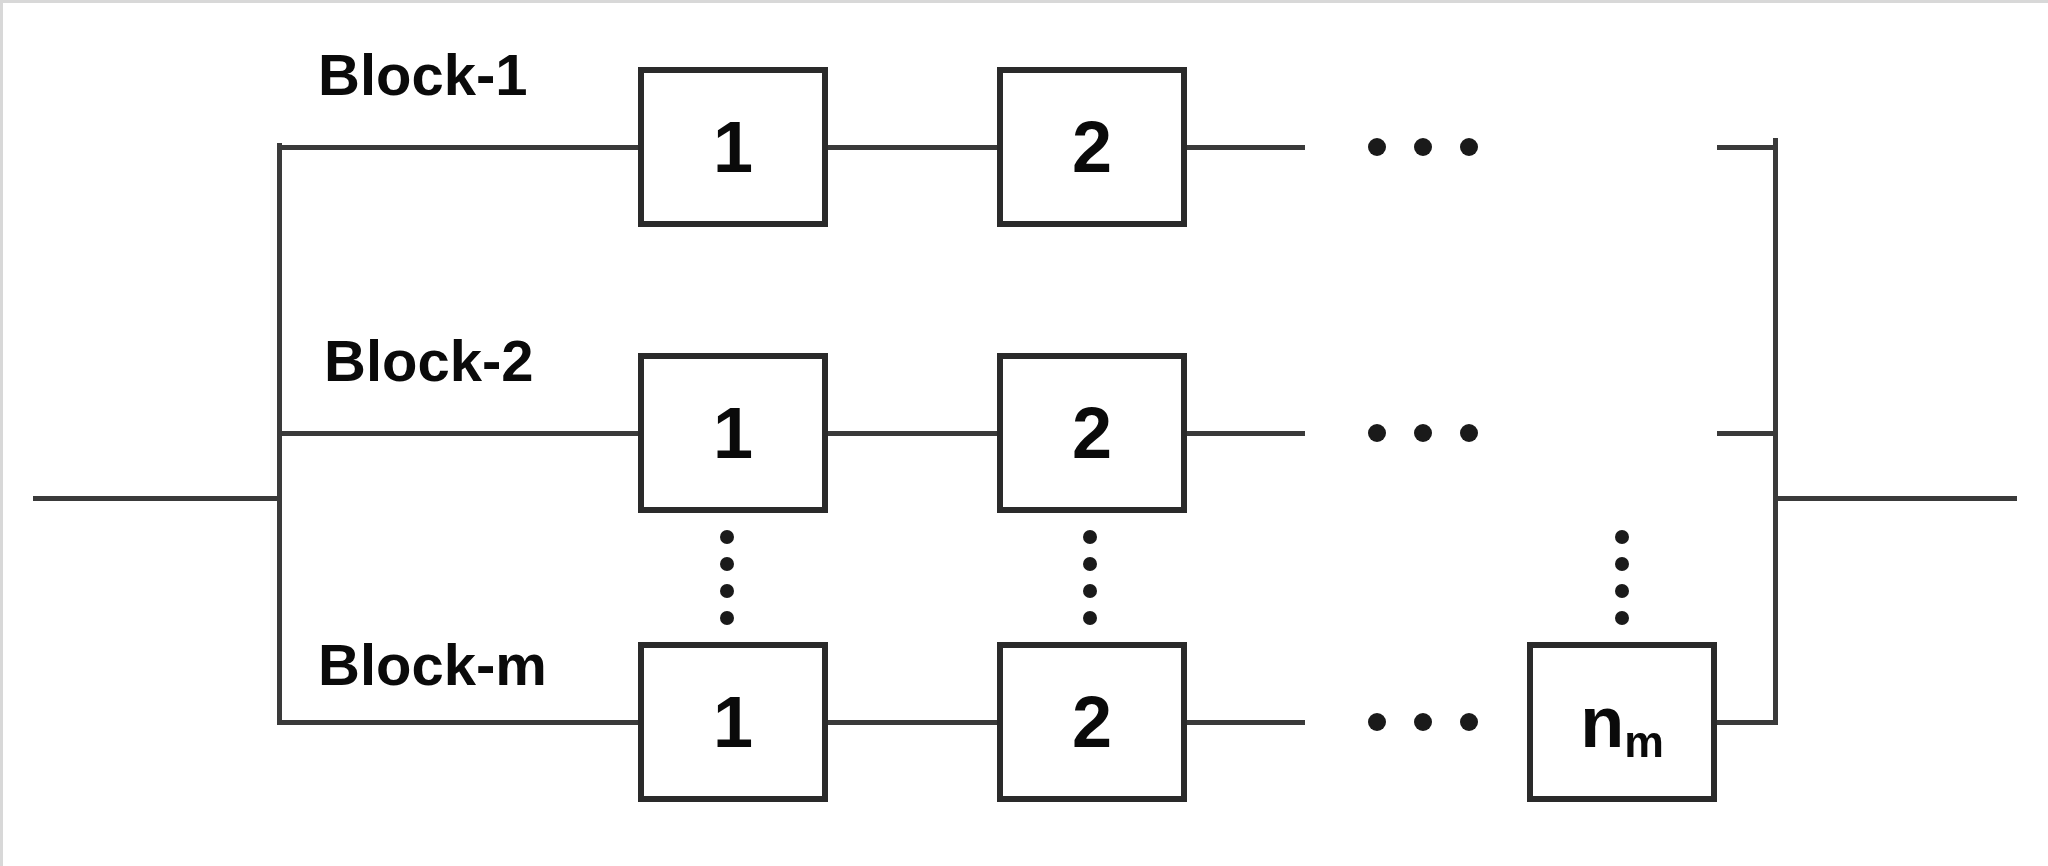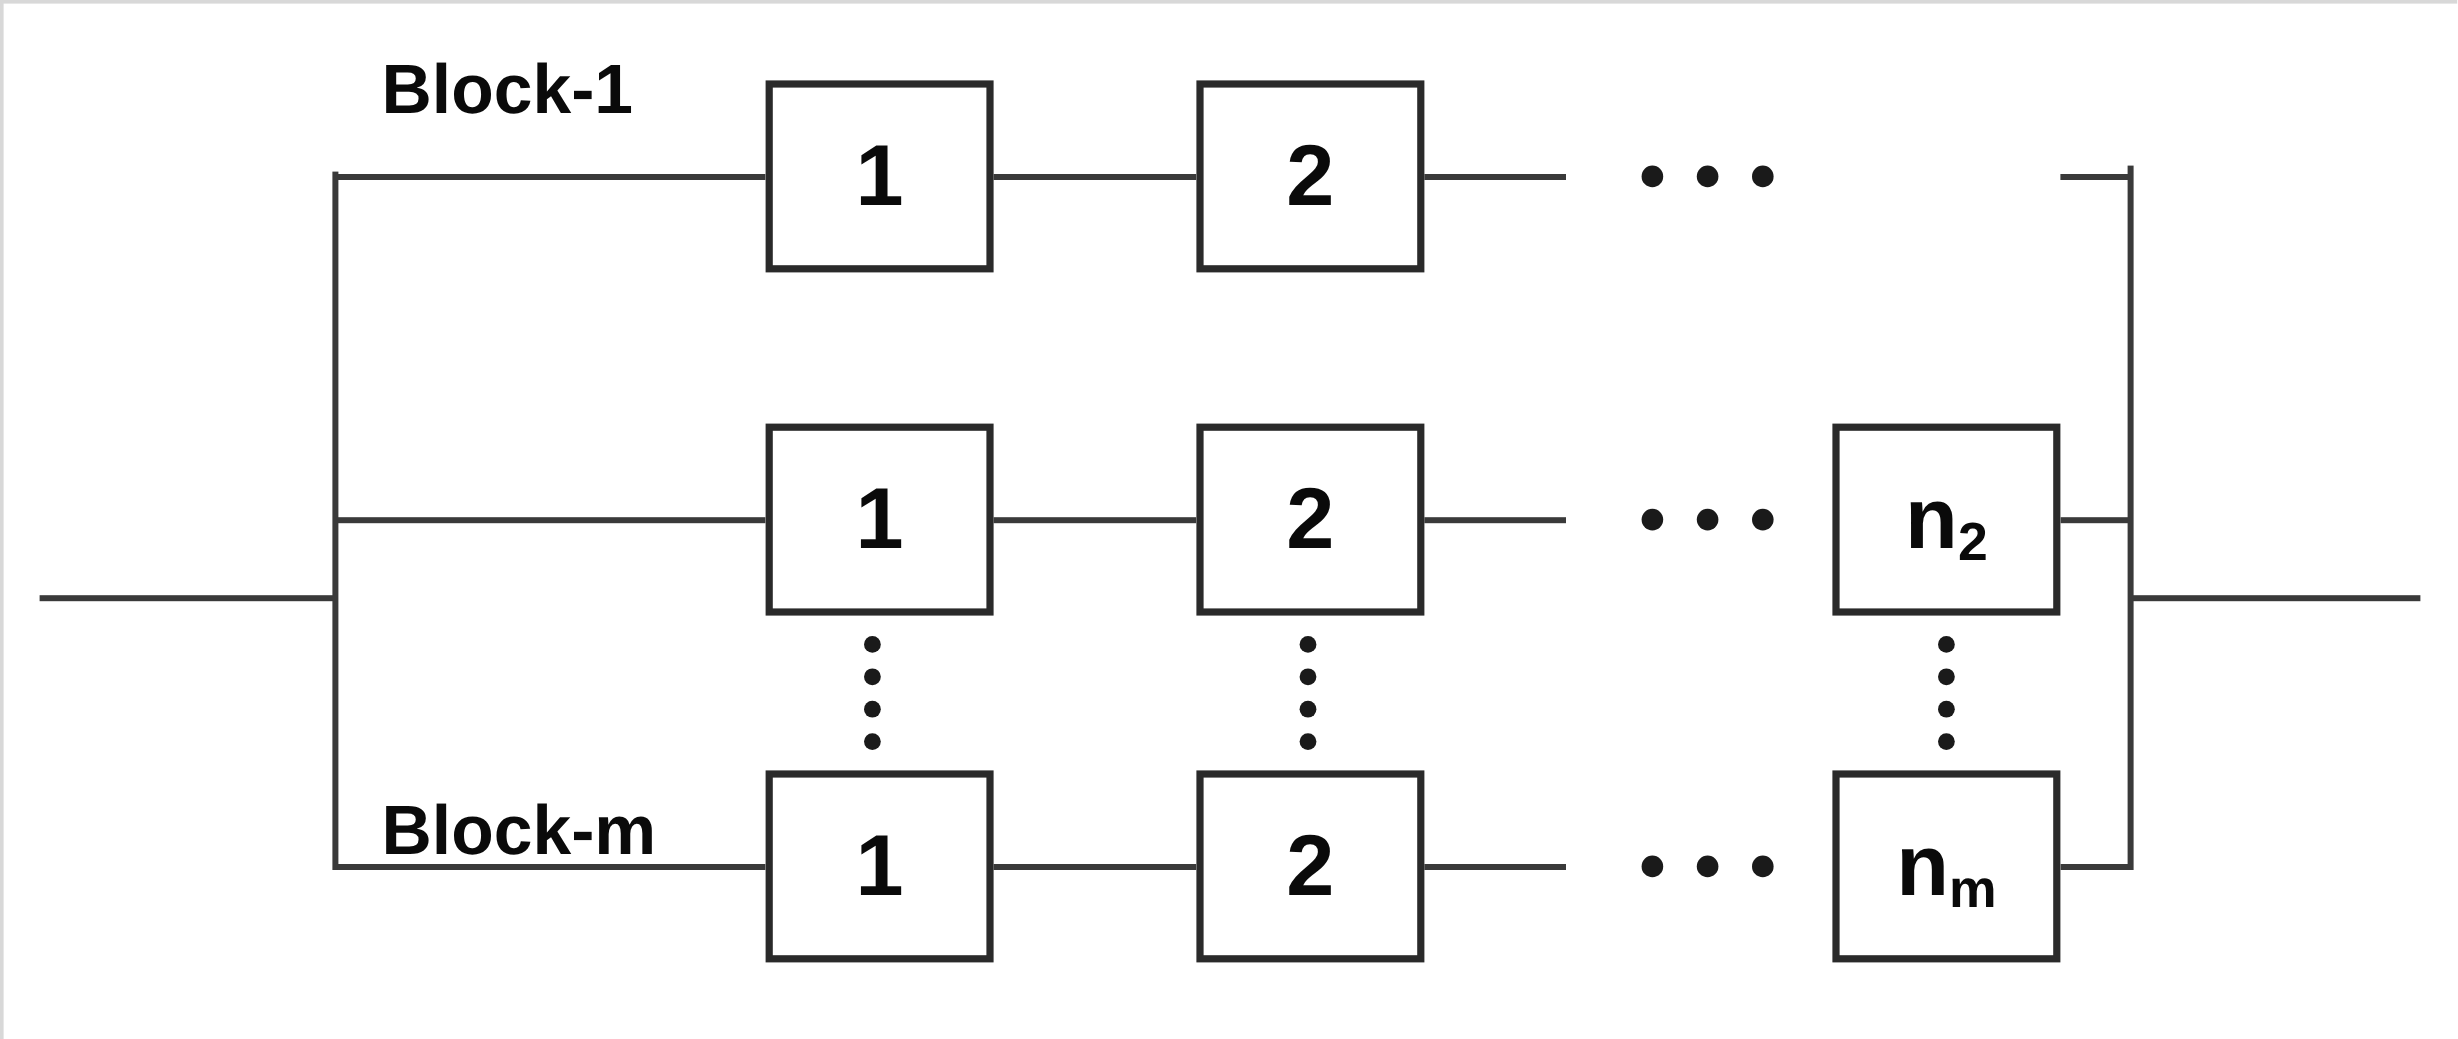"Block-2" div.row-label { html: none -> <div>Block-2</div> }
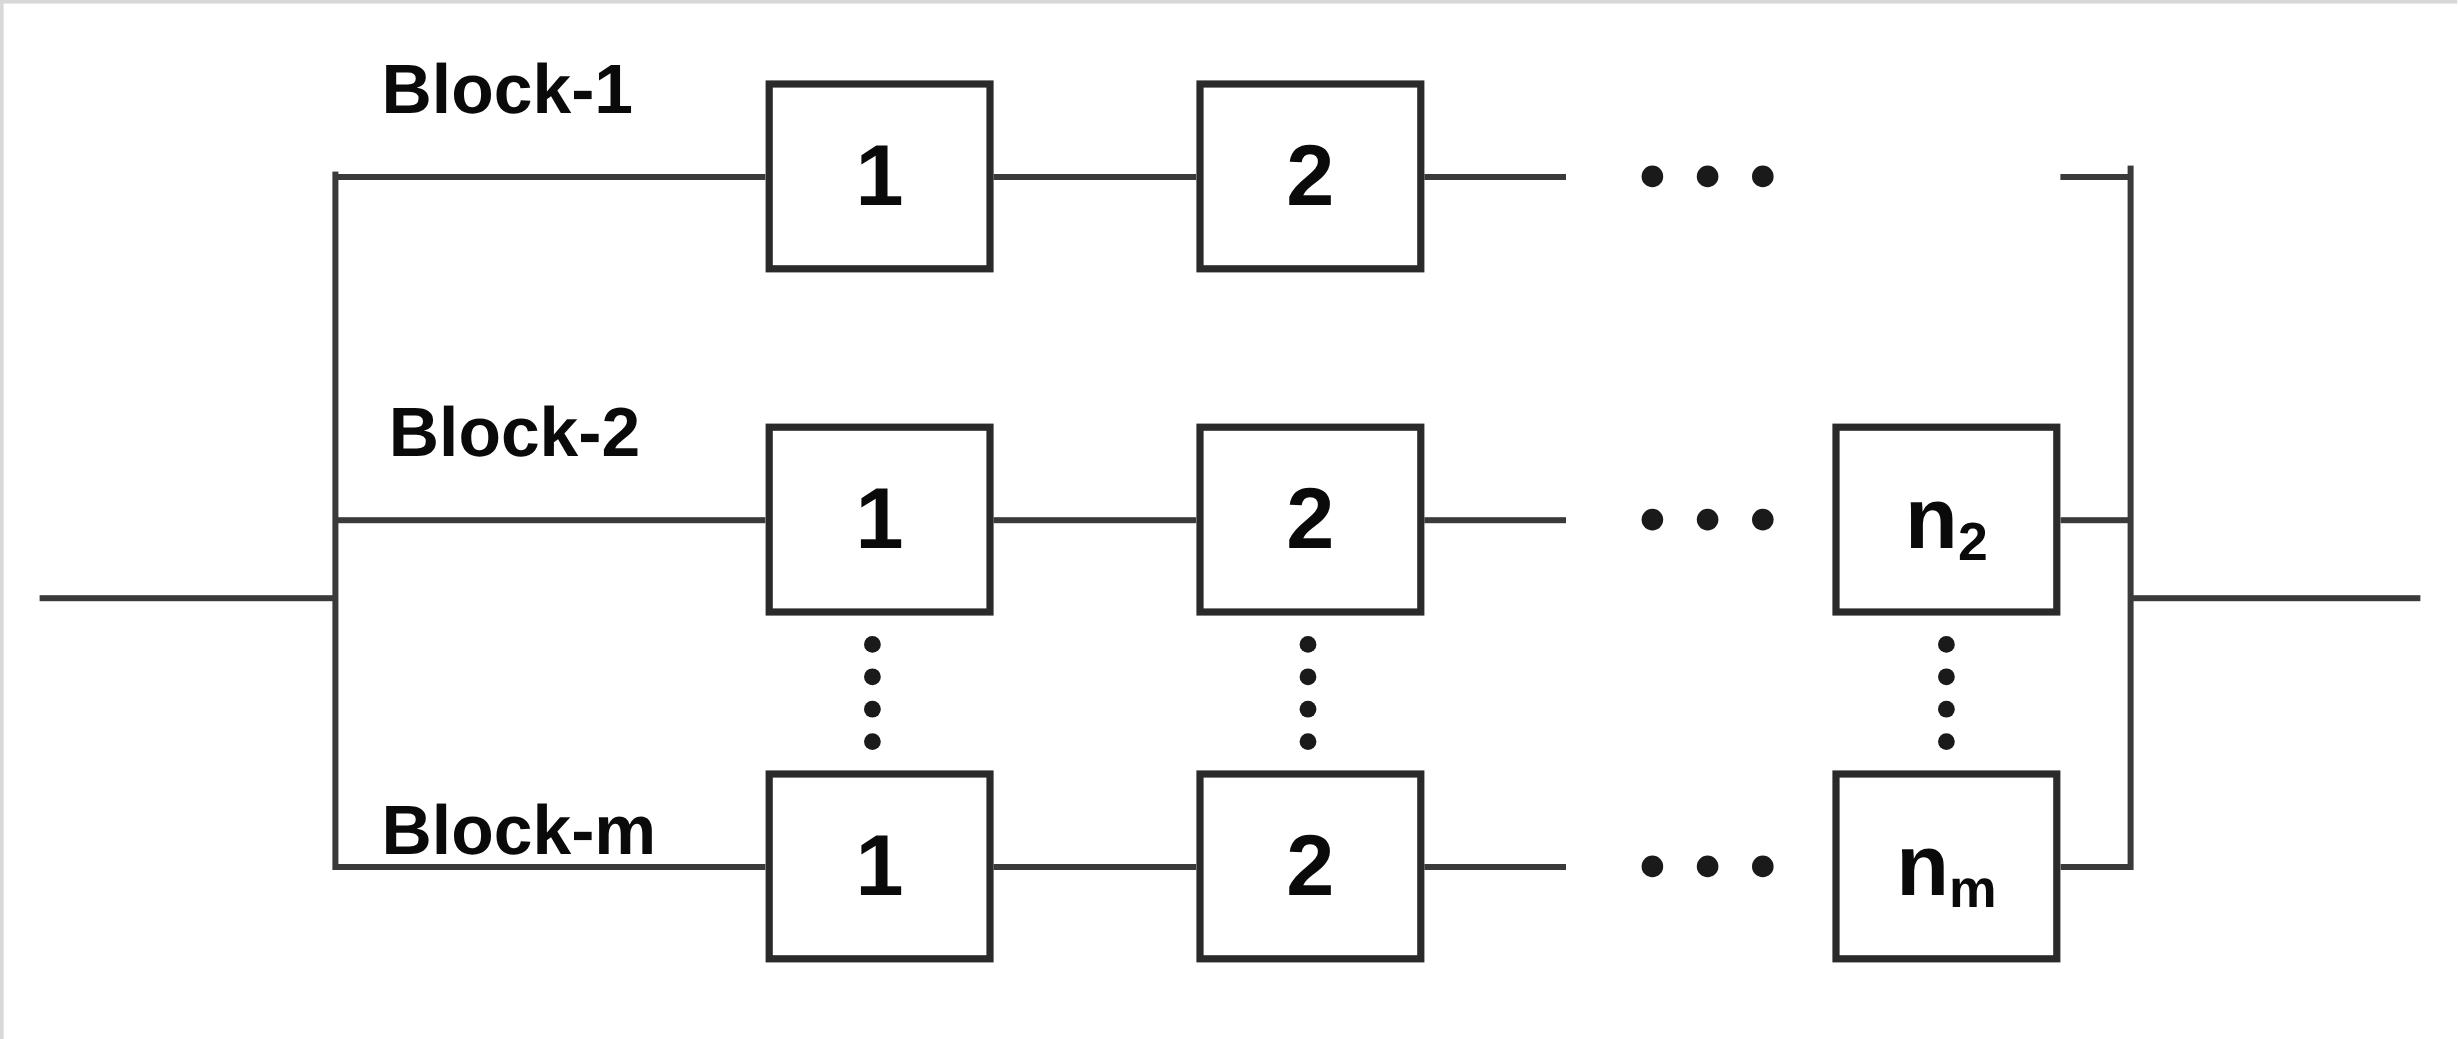"n2" div.rbd-box { html: <div> <span><span>n</span><sub>2</sub></span> </div> -> none }
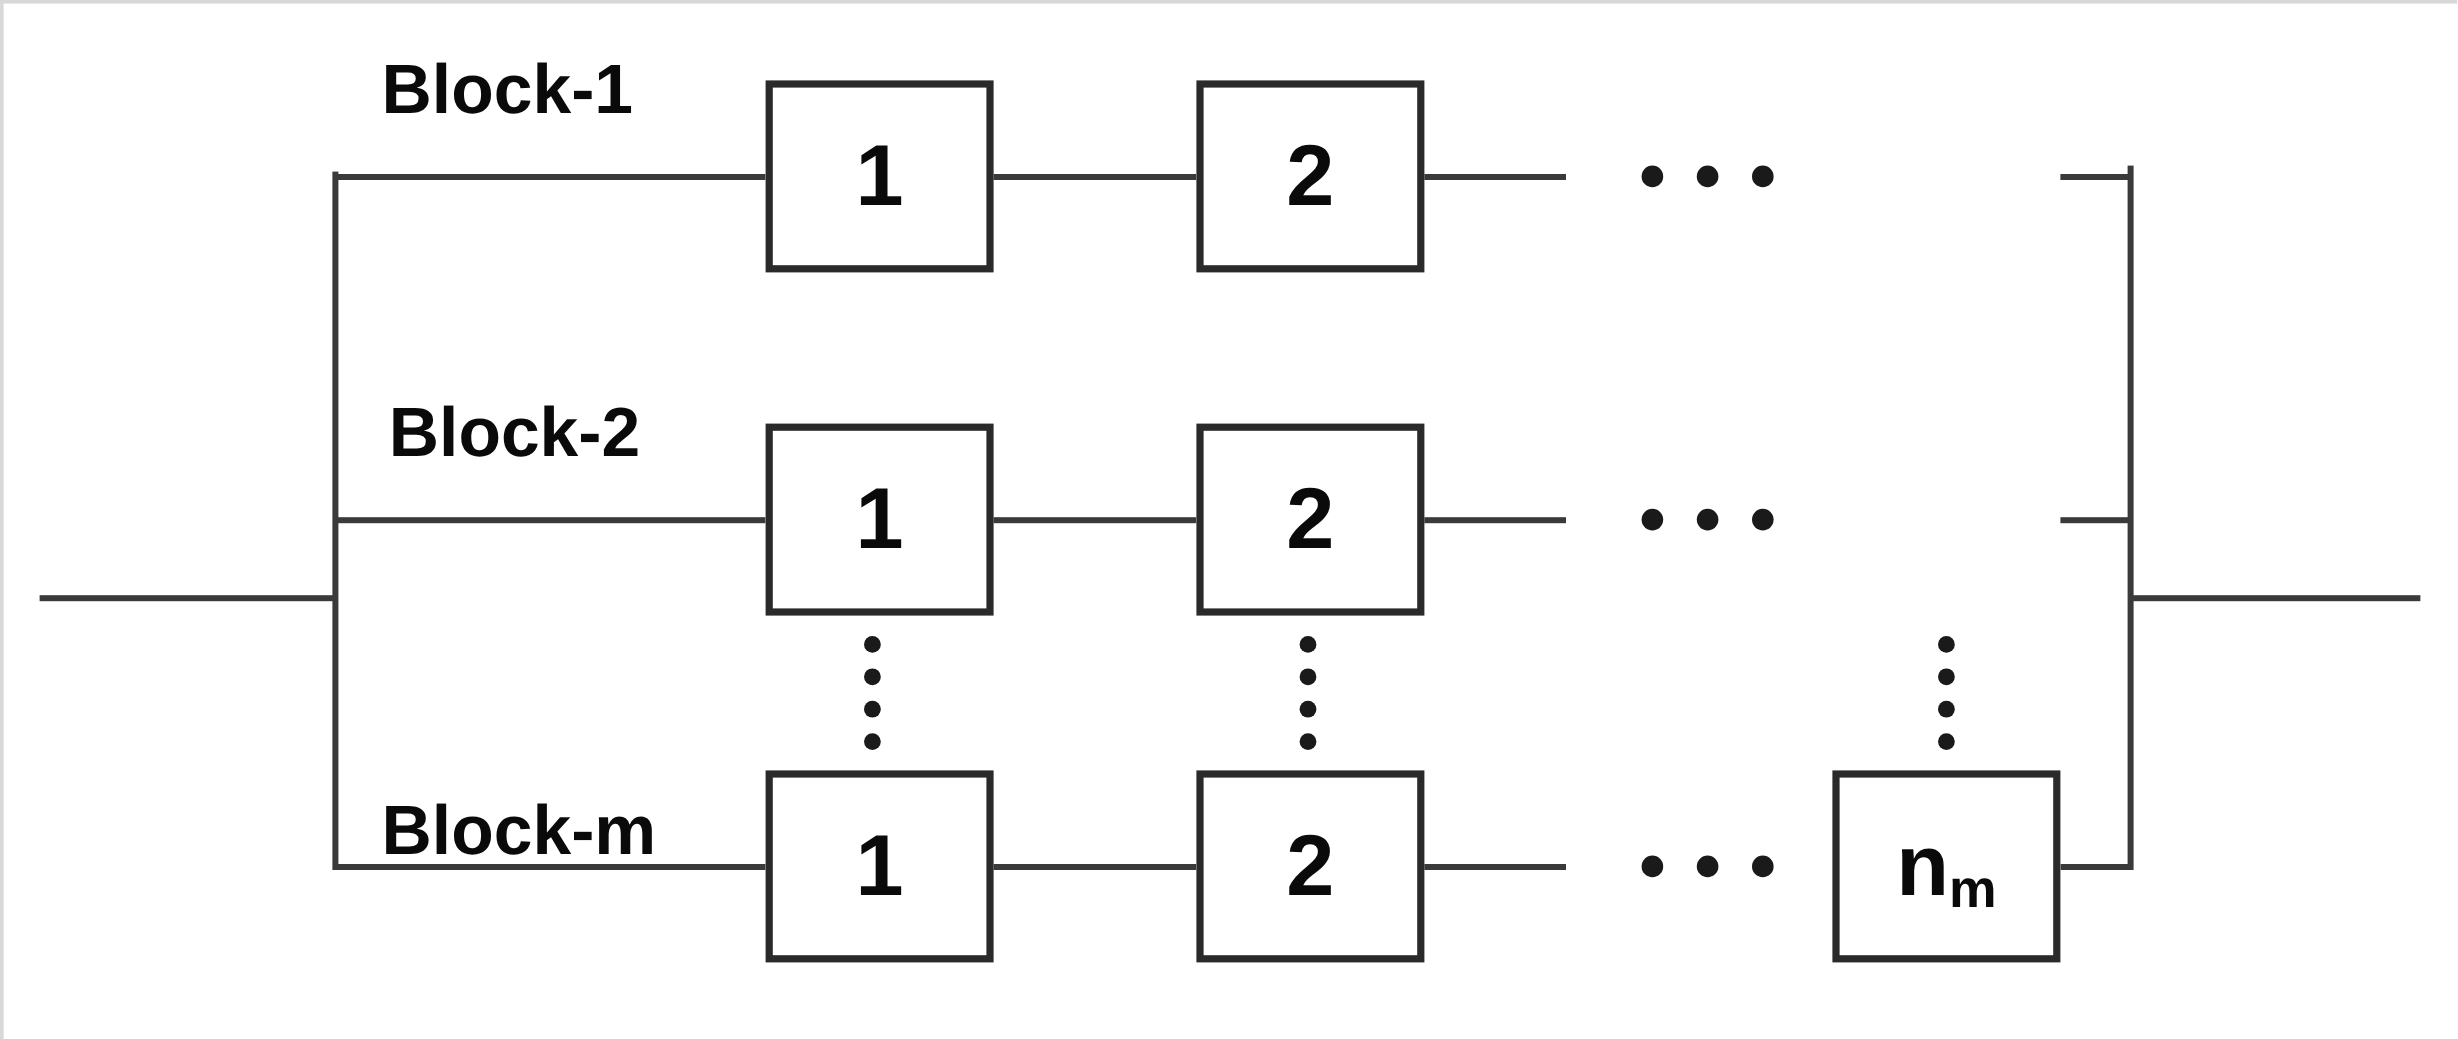"Block-m" div.row-label { top: 662px -> 634px }
